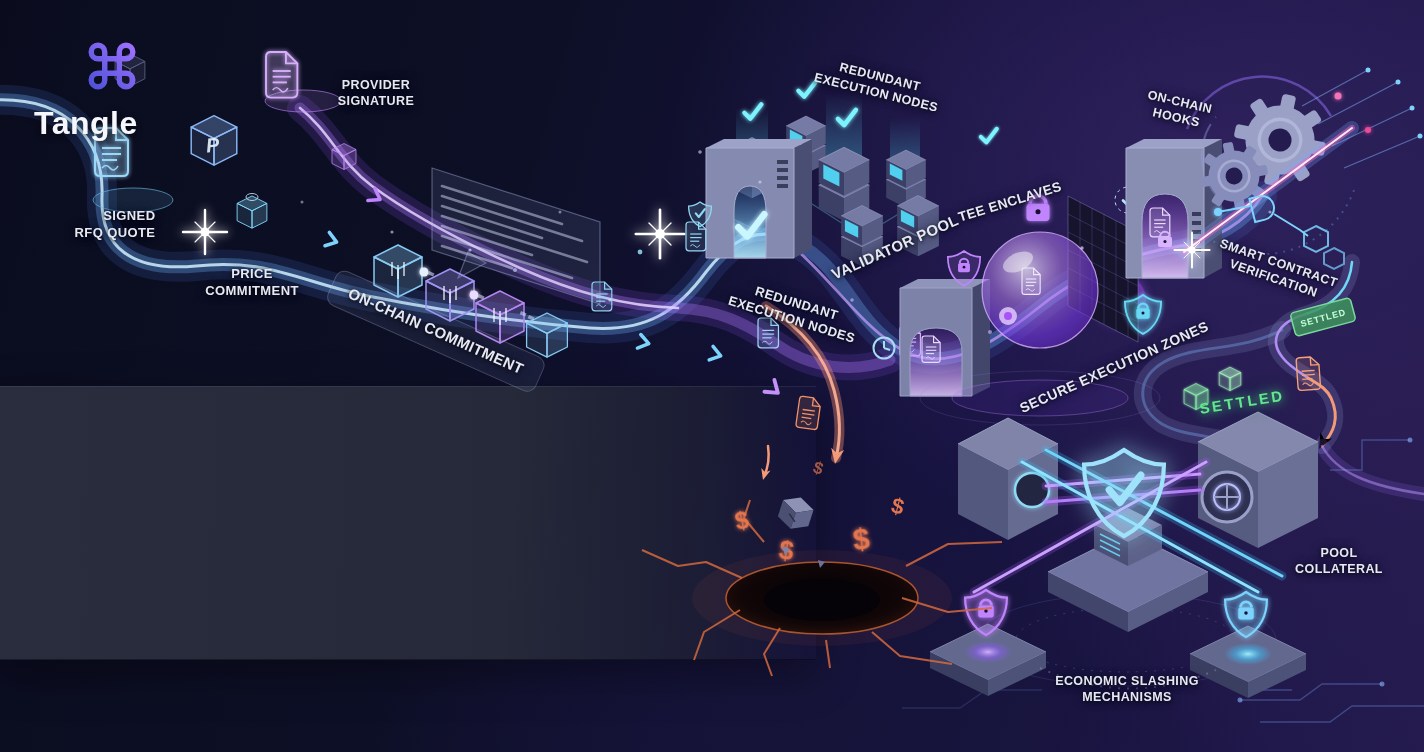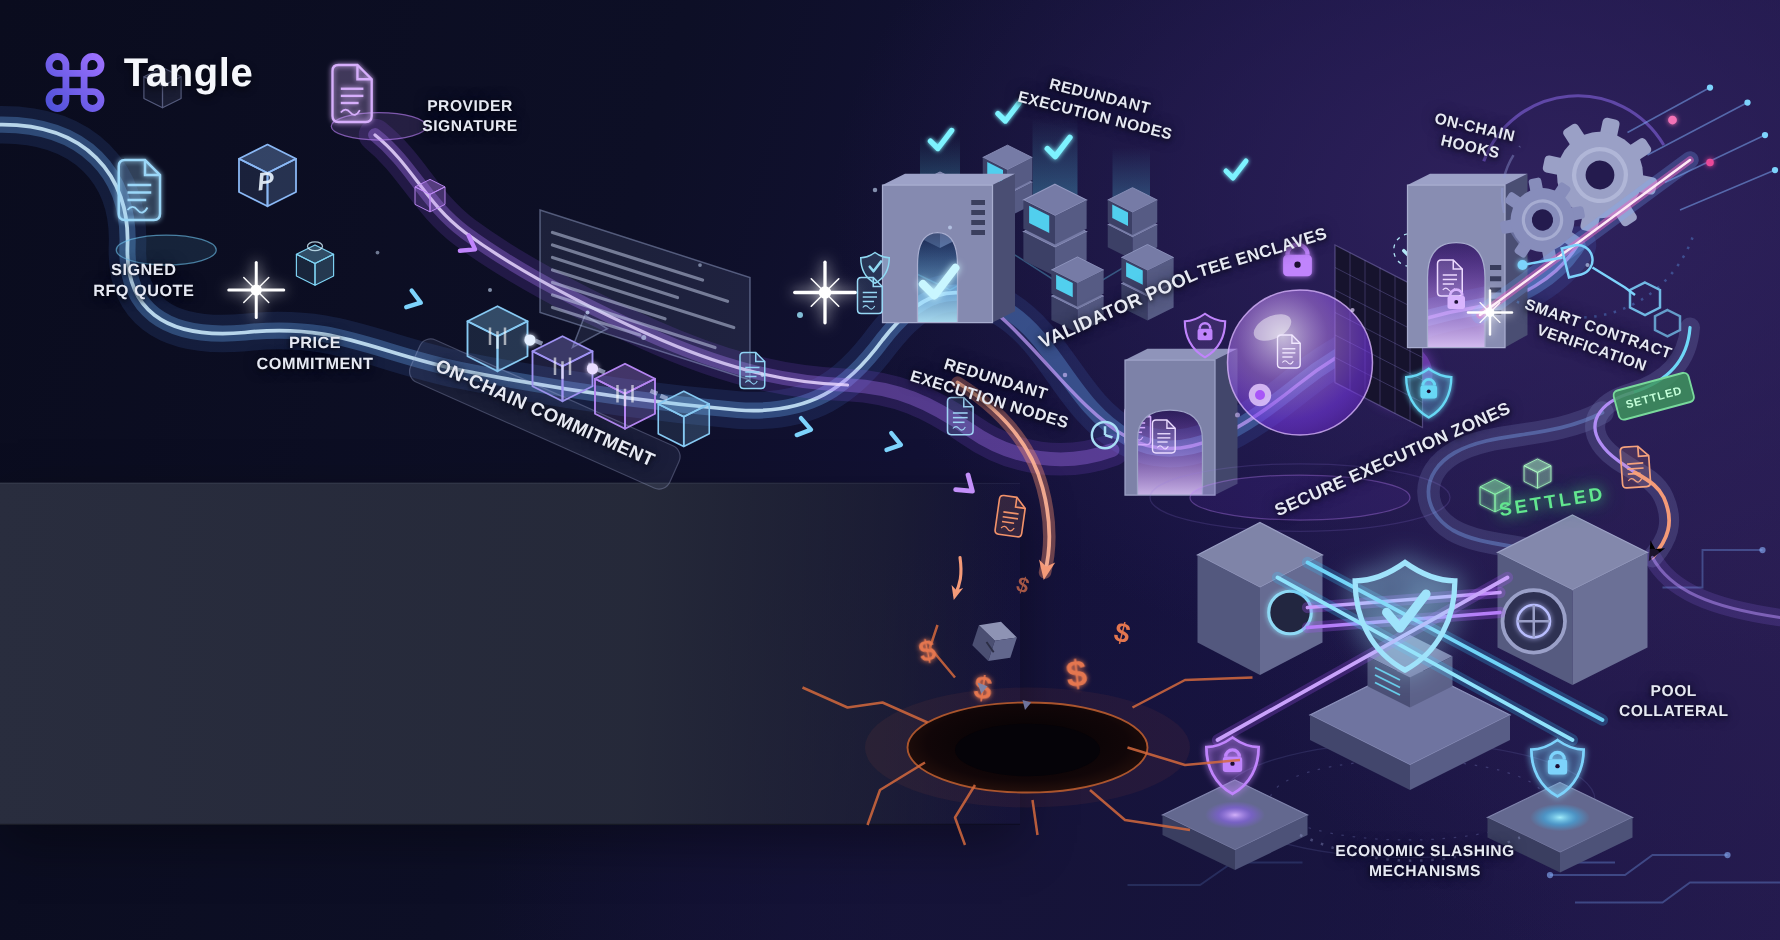"Tangle" .logo { align-items: flex-start -> flex-end; flex-direction: none -> column }
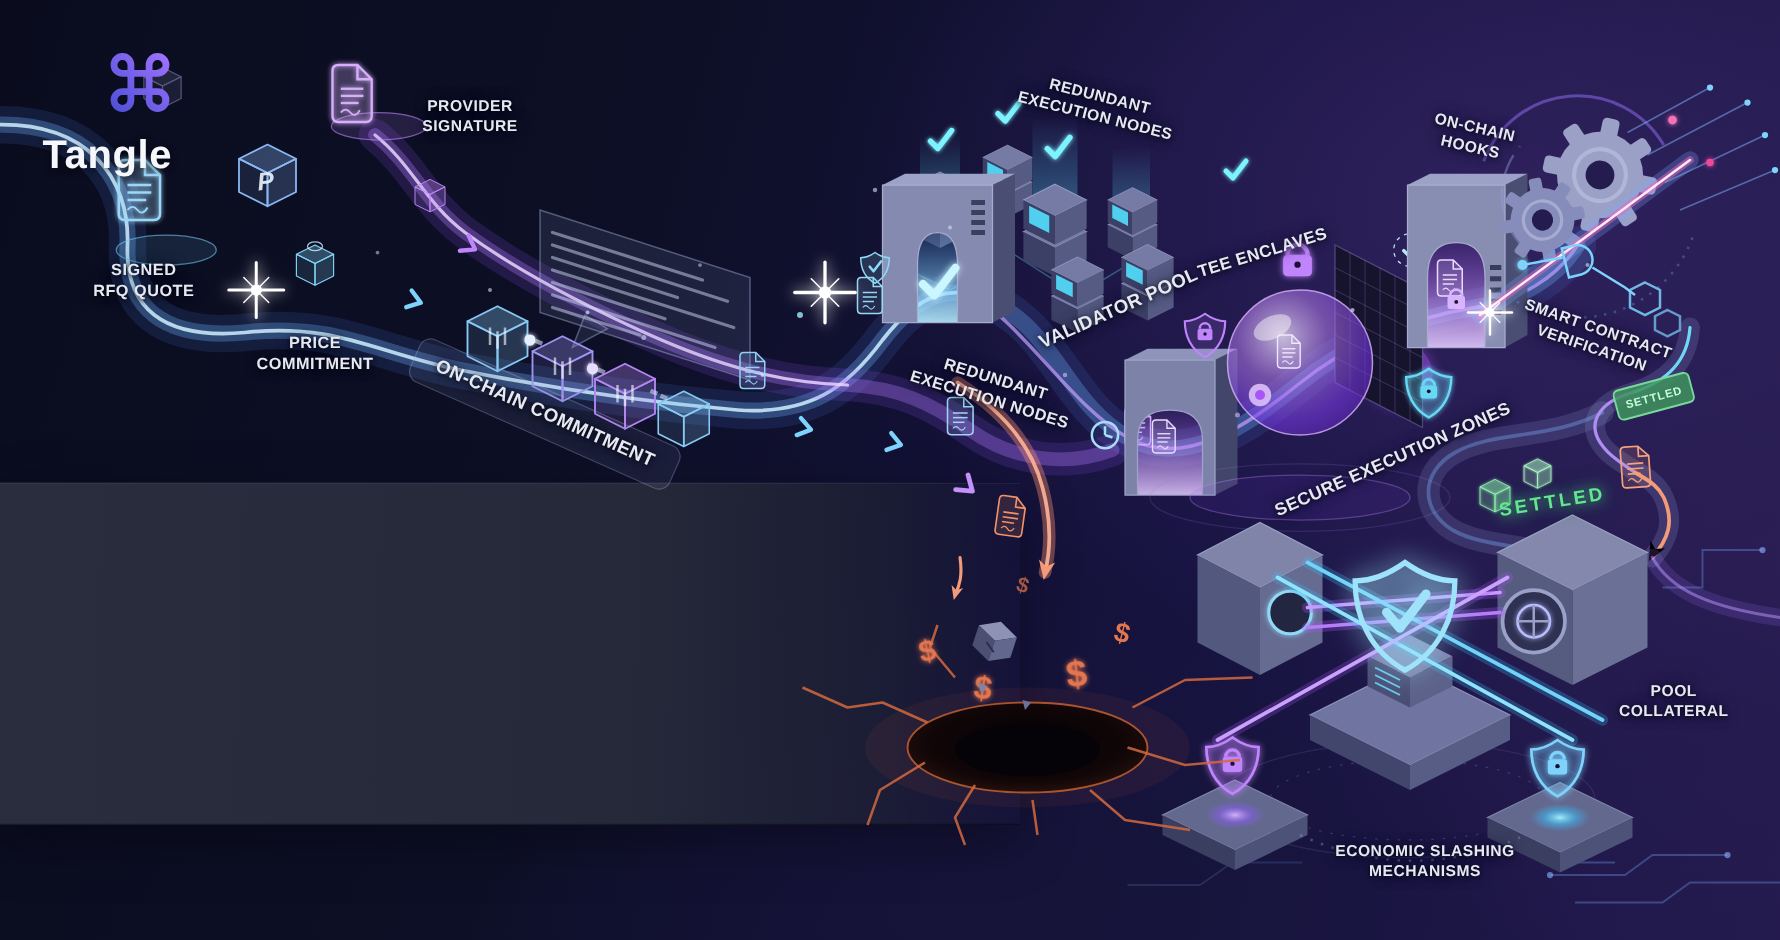"SIGNED" div.lbl { text-align: none -> right }
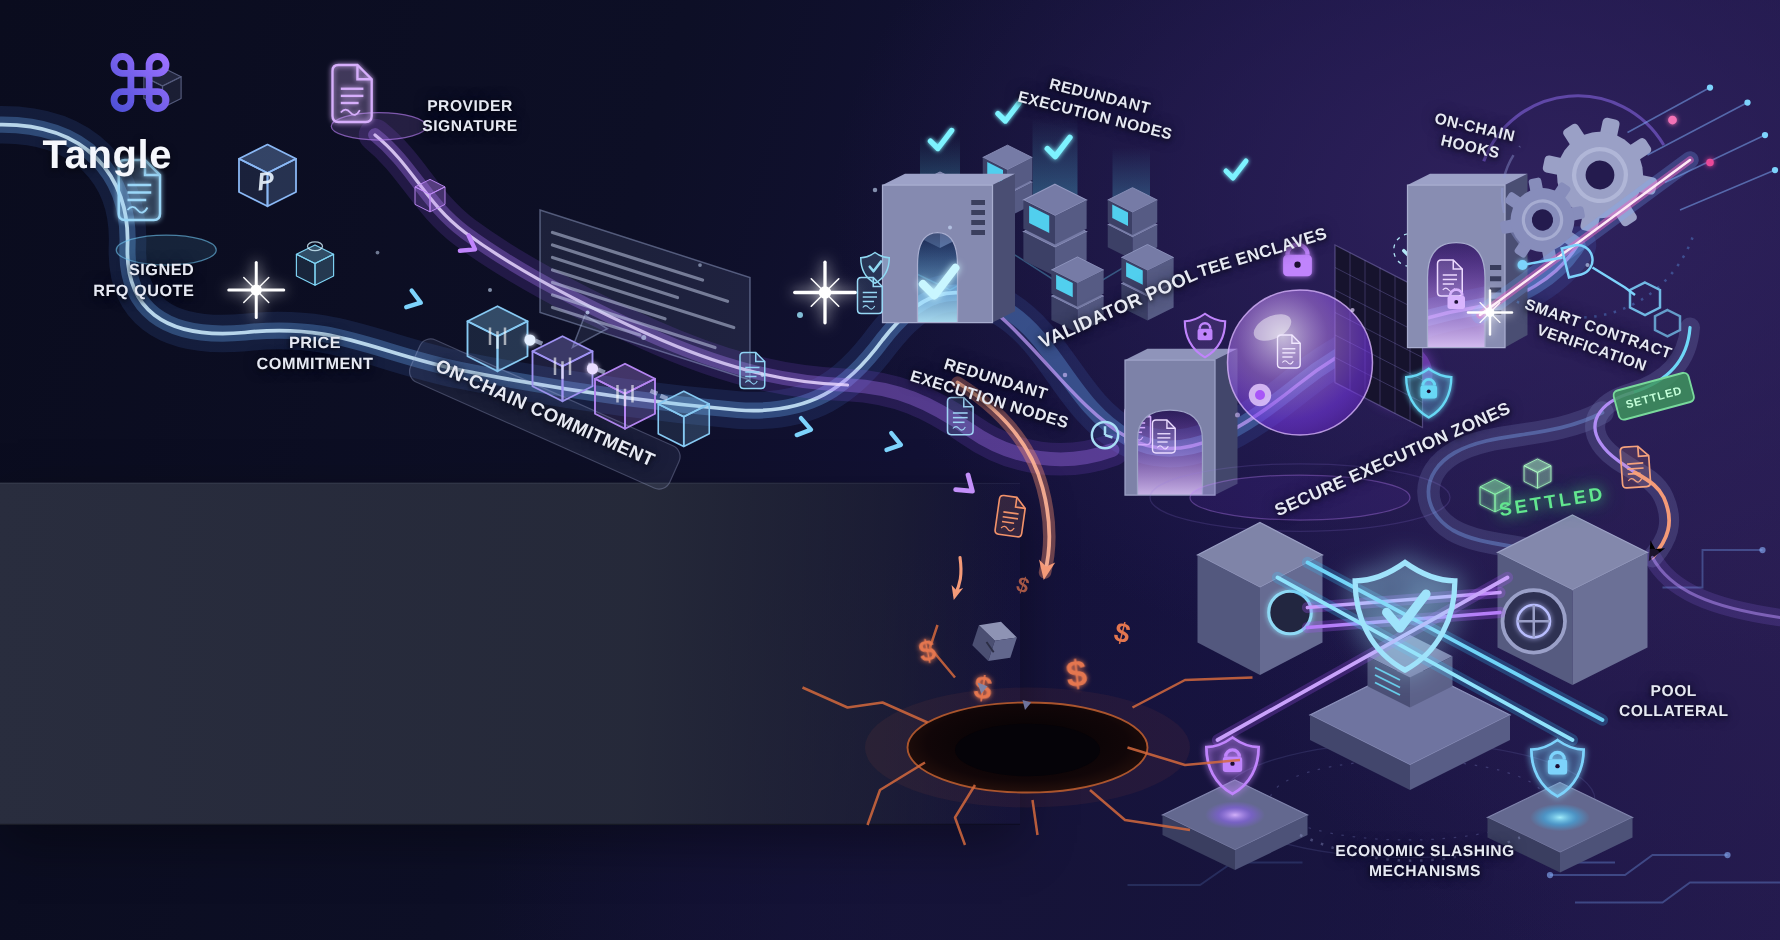"ECONOMIC SLASHING" div.lbl { margin-left: 13px -> none }
